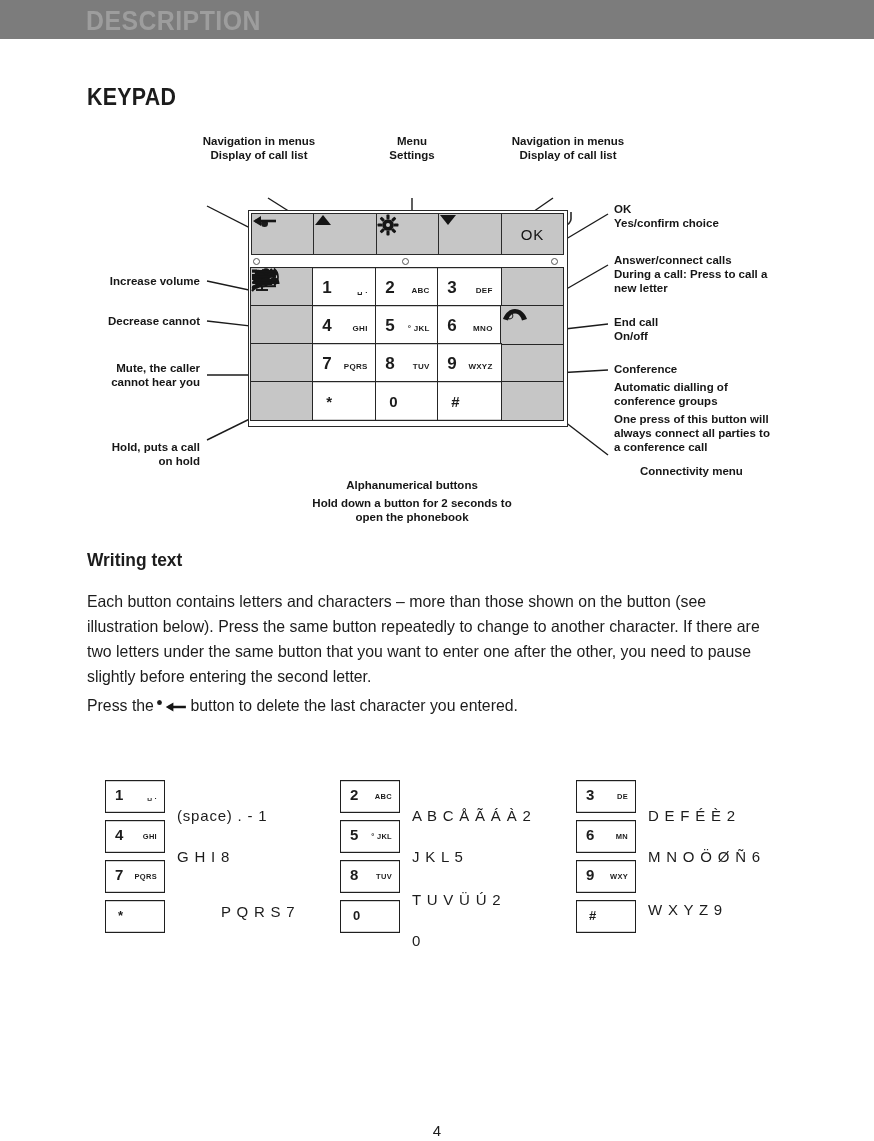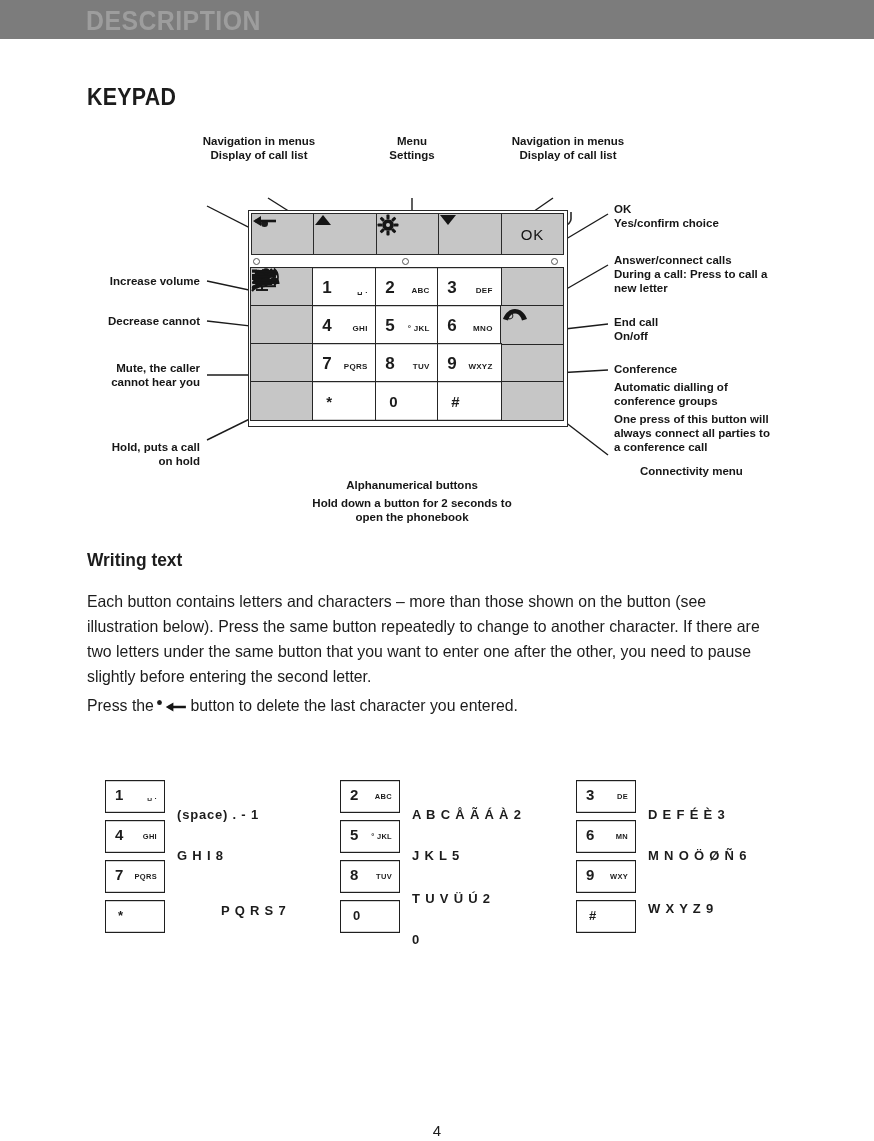"(space) . - 1" .clabel { font-size: 13px -> 15px; font-weight: bold -> normal }
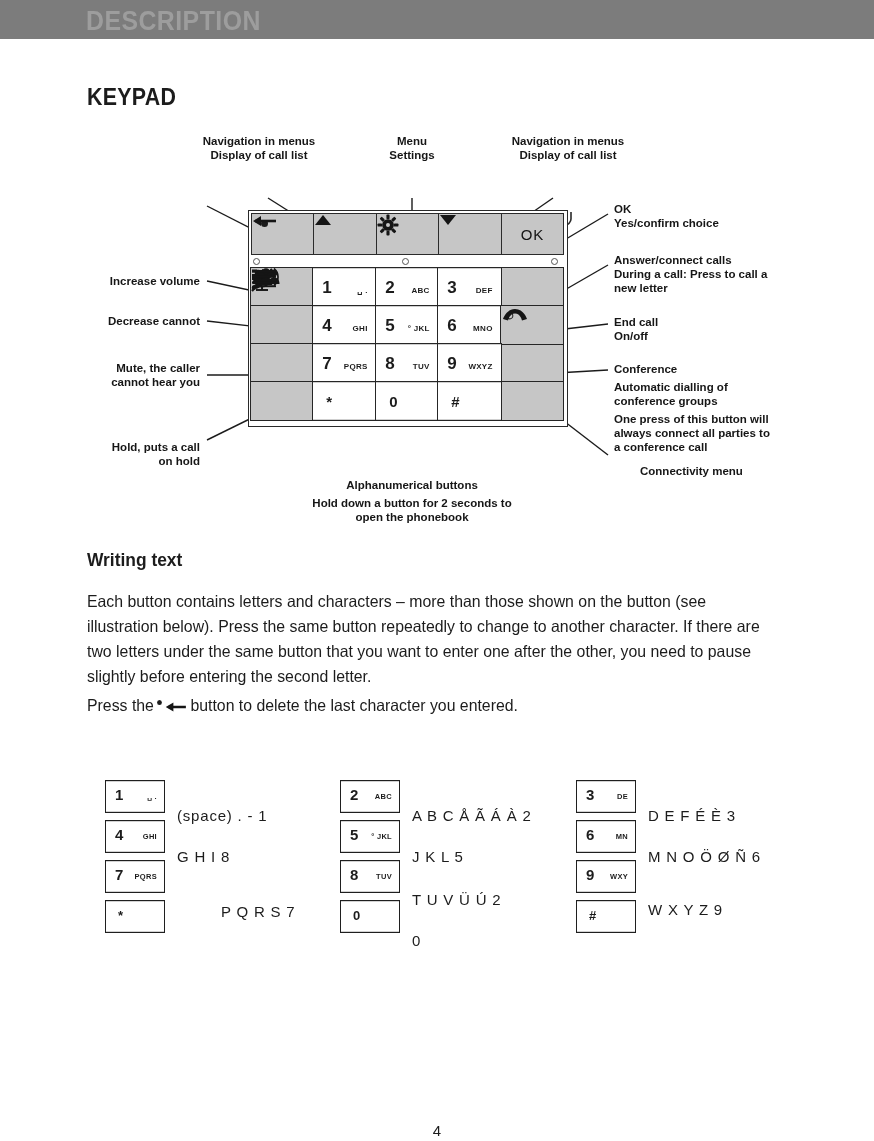"D E F É È" div.clabel { text: 3 -> 2 }
